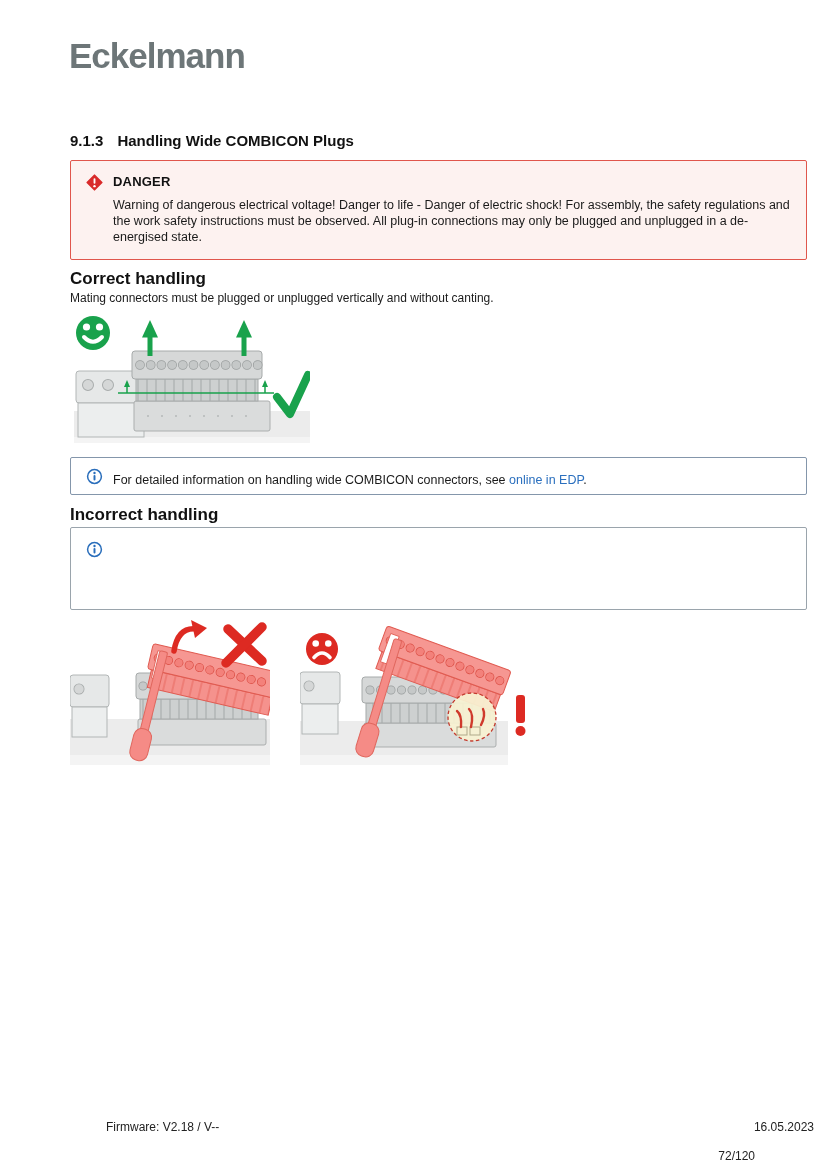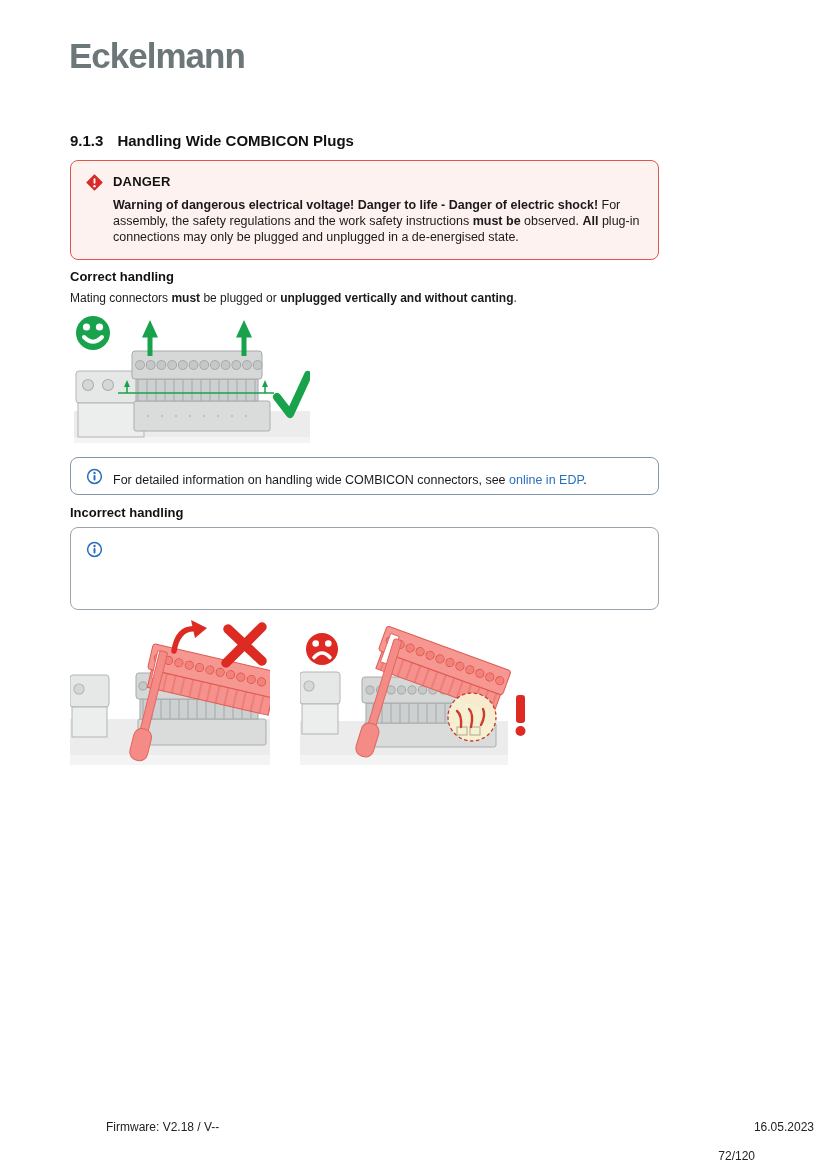"DANGER" .box { border-radius: 8px -> 2px; width: 589px -> 737px }
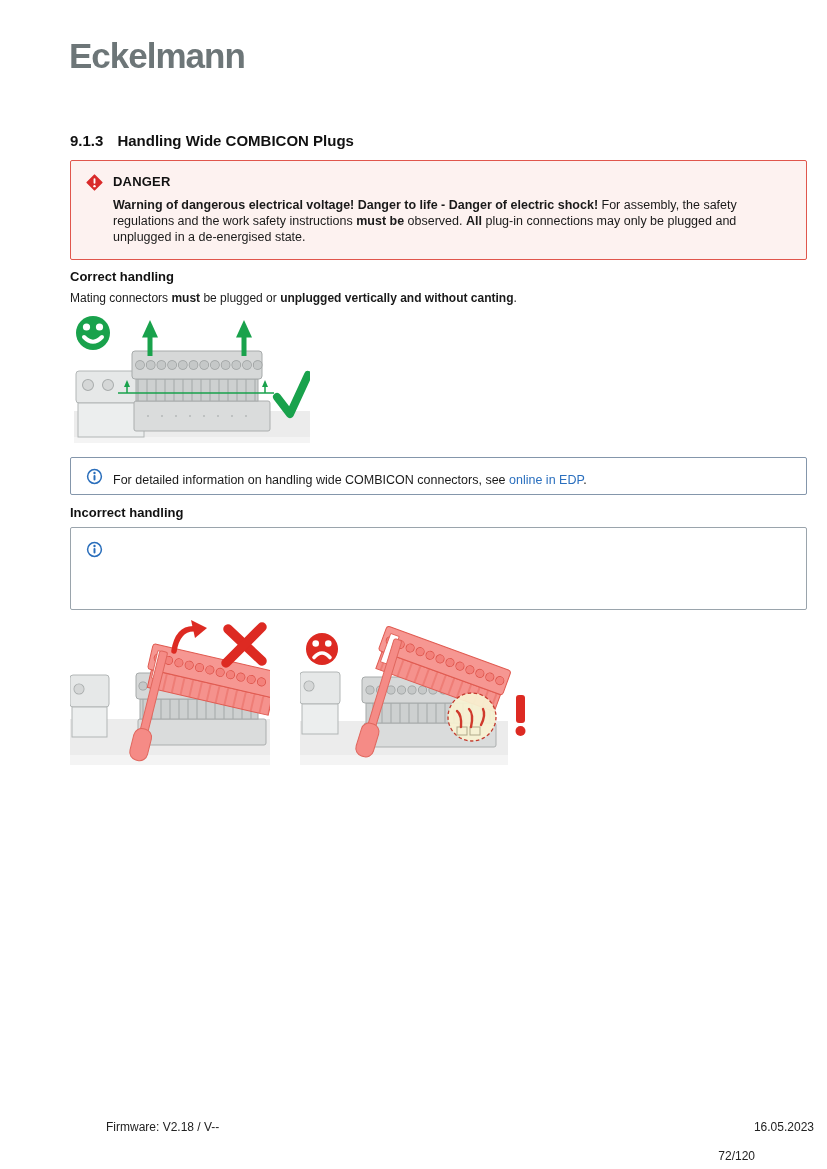"Warning of dangerous electrical voltage!" b { font-weight: bold -> normal }
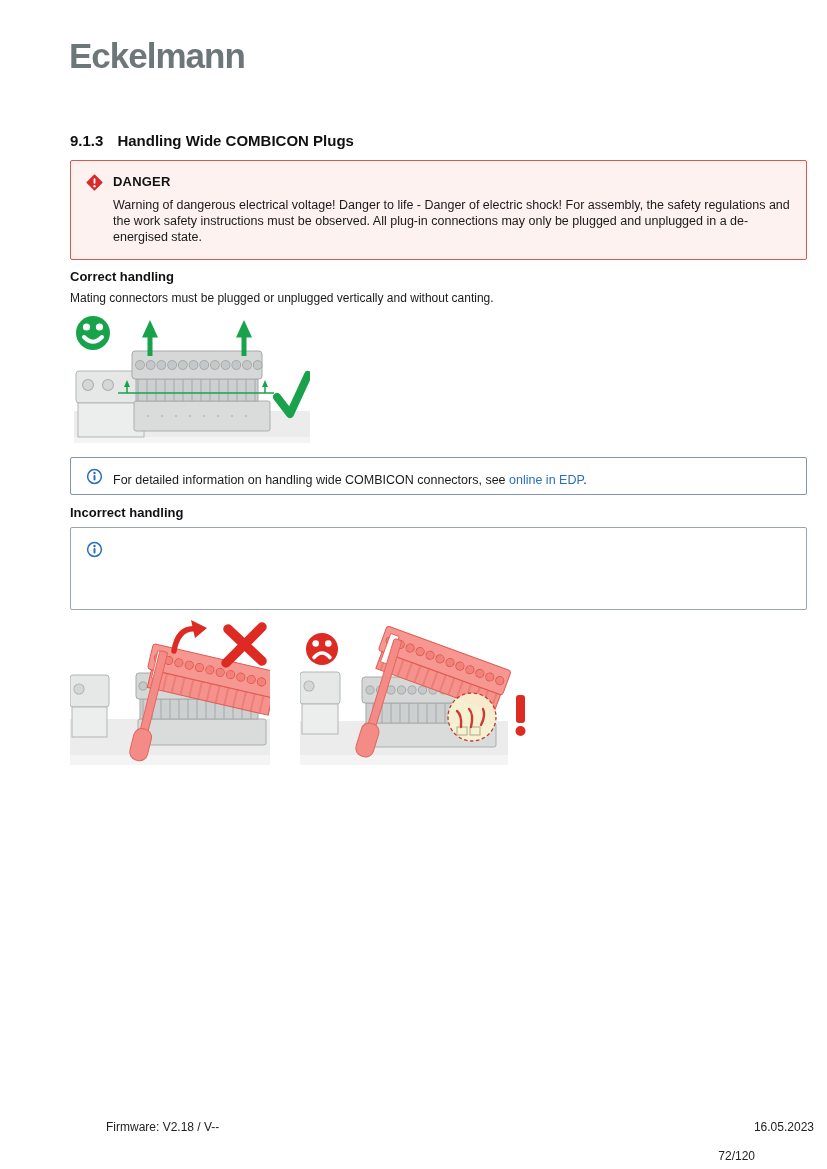"Correct handling" .subhead { font-size: 13px -> 17px }
